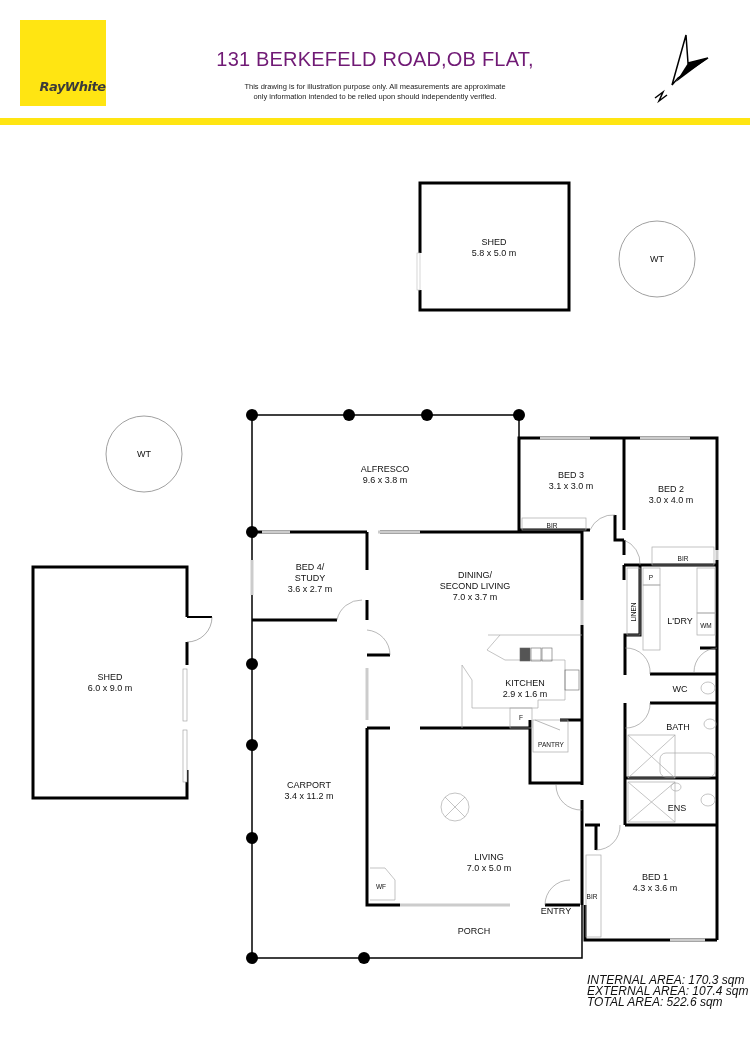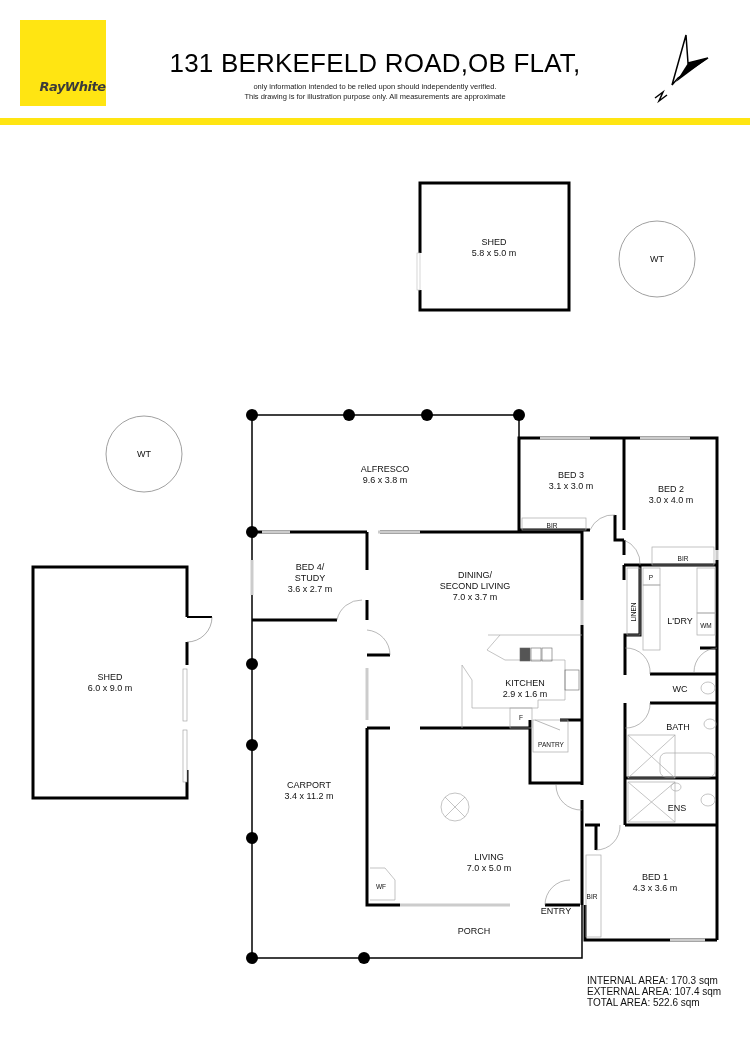"131 BERKEFELD ROAD,OB FLAT," .title { color: #000000 -> #701a75; font-size: 26px -> 20px }
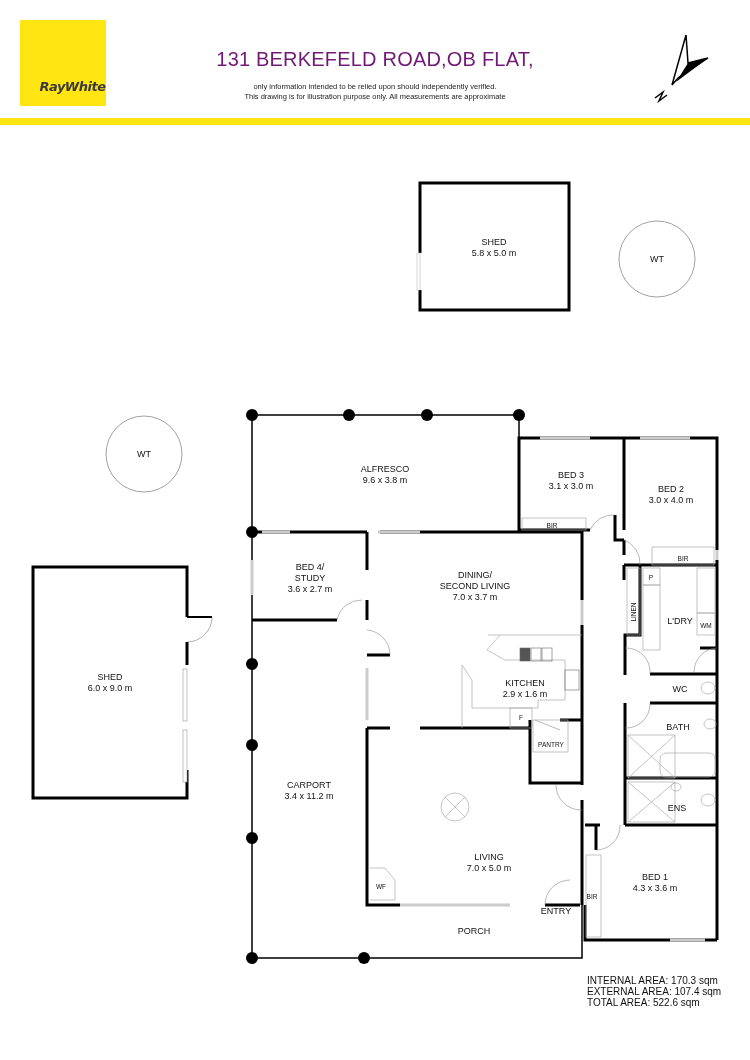"only information intended to be" div { order: before "This drawing is for illustration" -> after "This drawing is for illustration" }
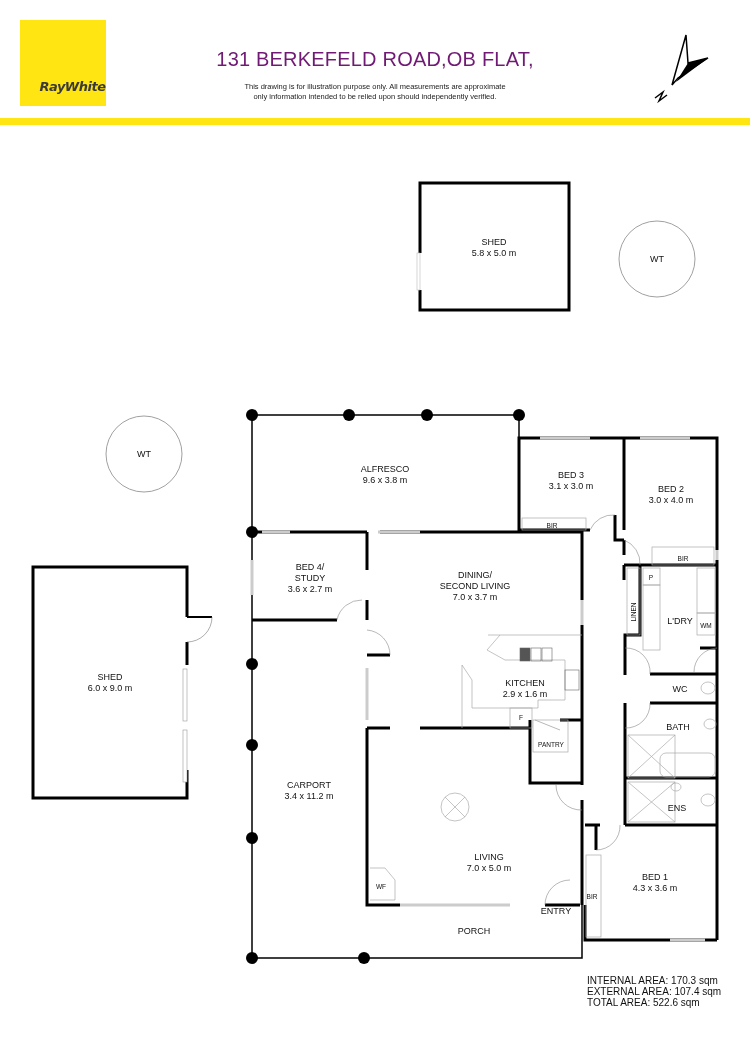"INTERNAL AREA: 170.3 sqm" .areas { font-size: 10px -> 12px; font-style: none -> italic }
